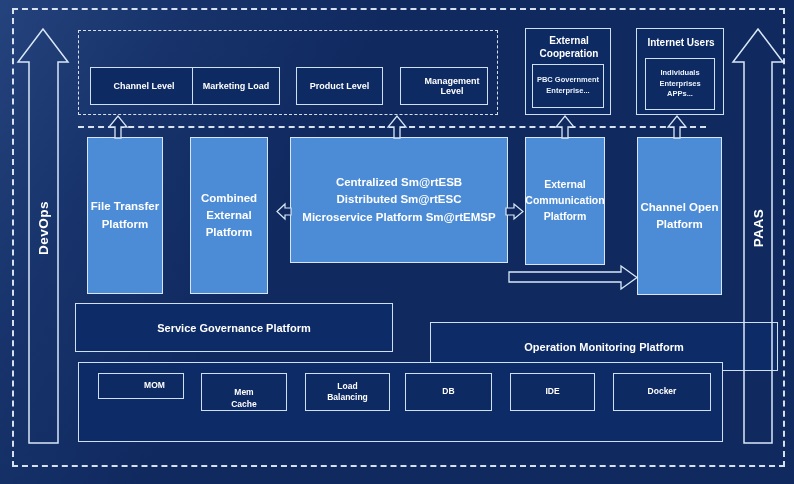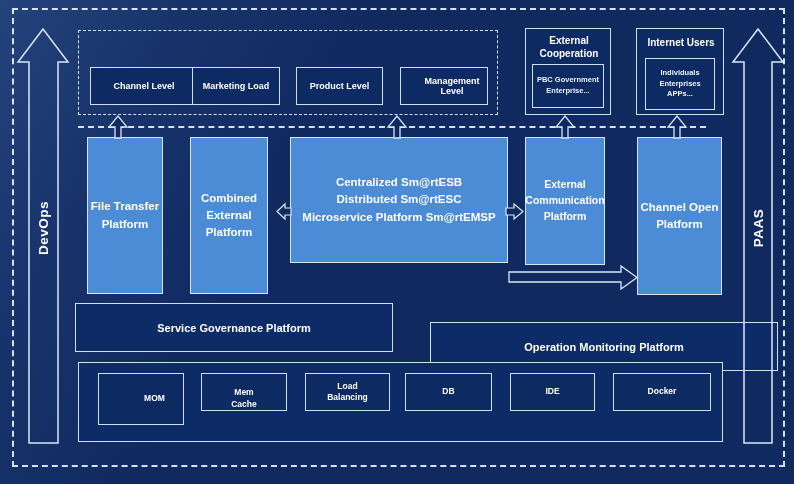"MOM" div.abs { height: 52px -> 26px }
